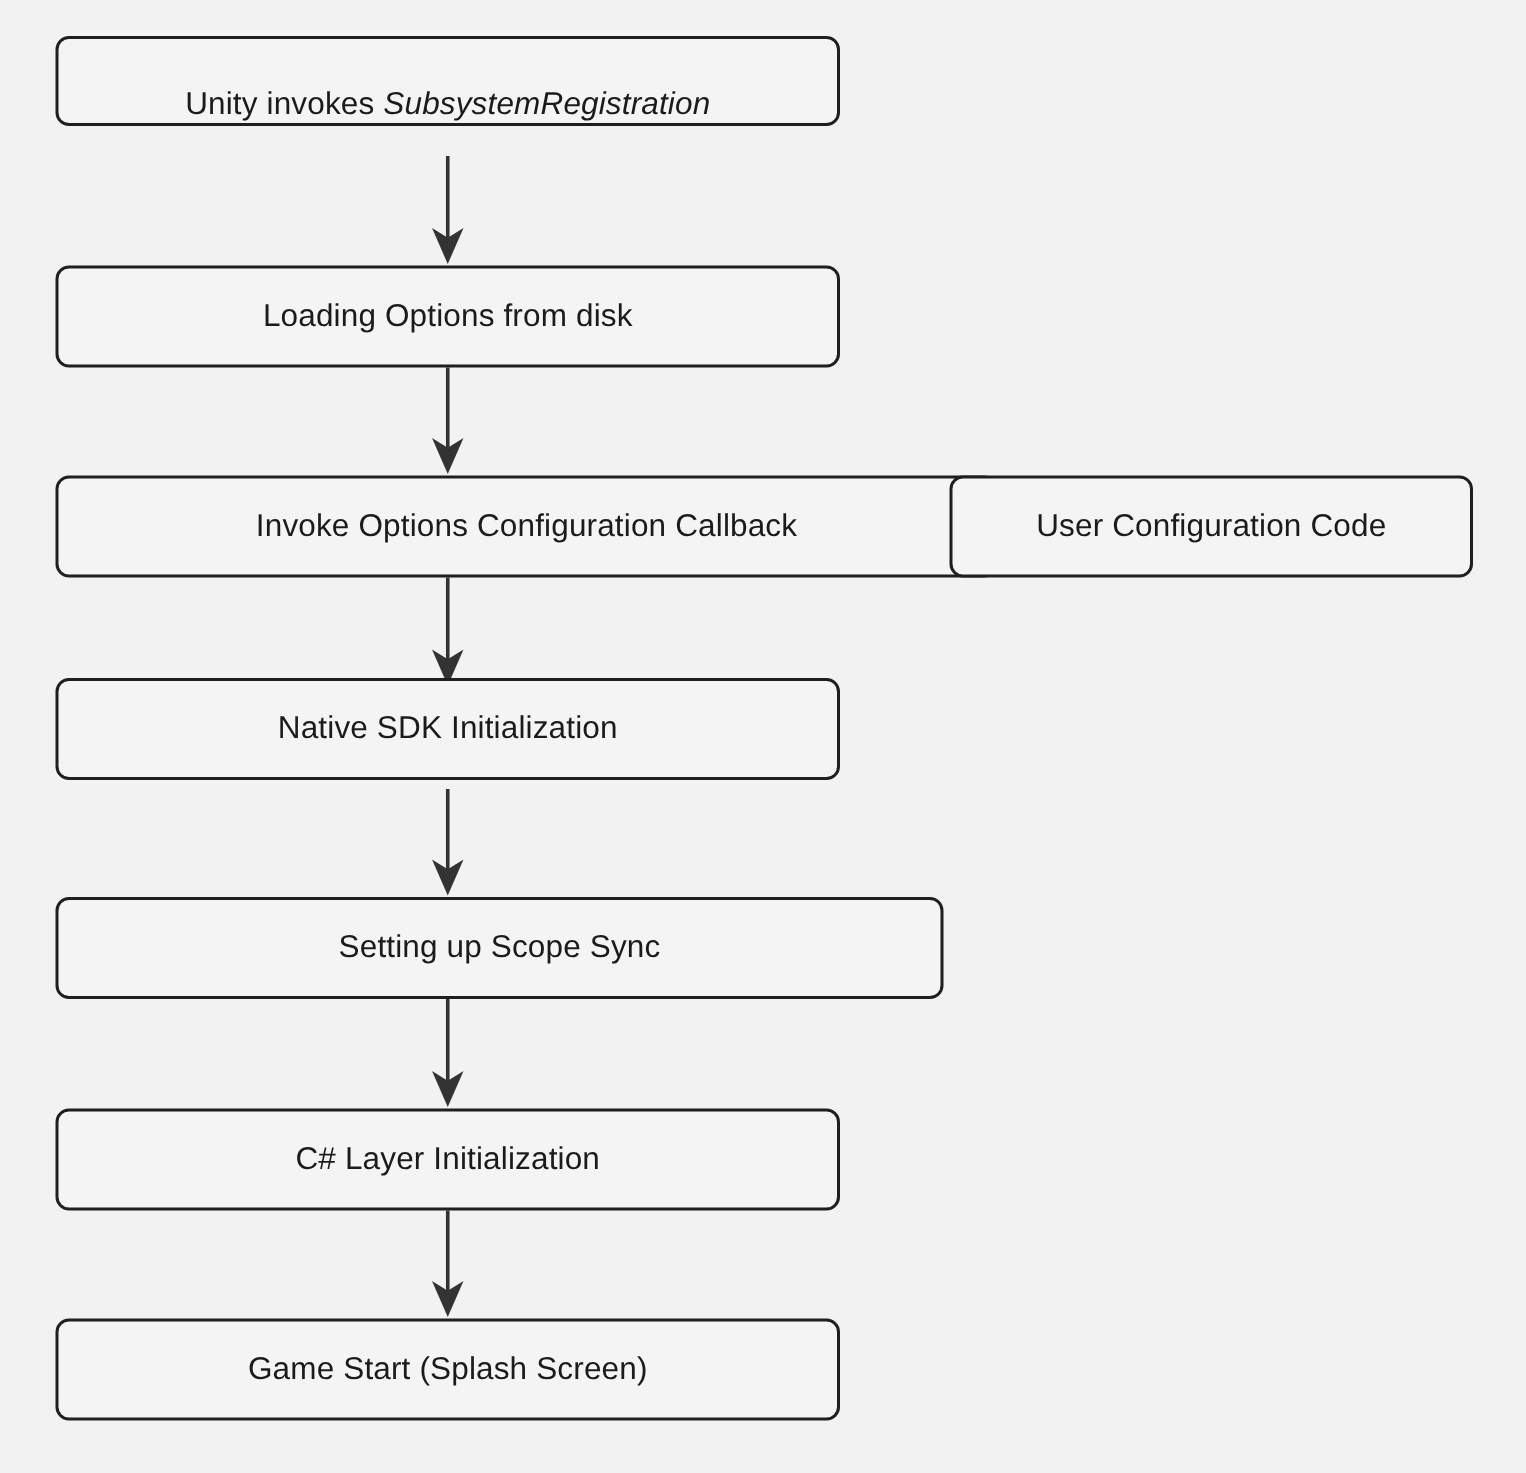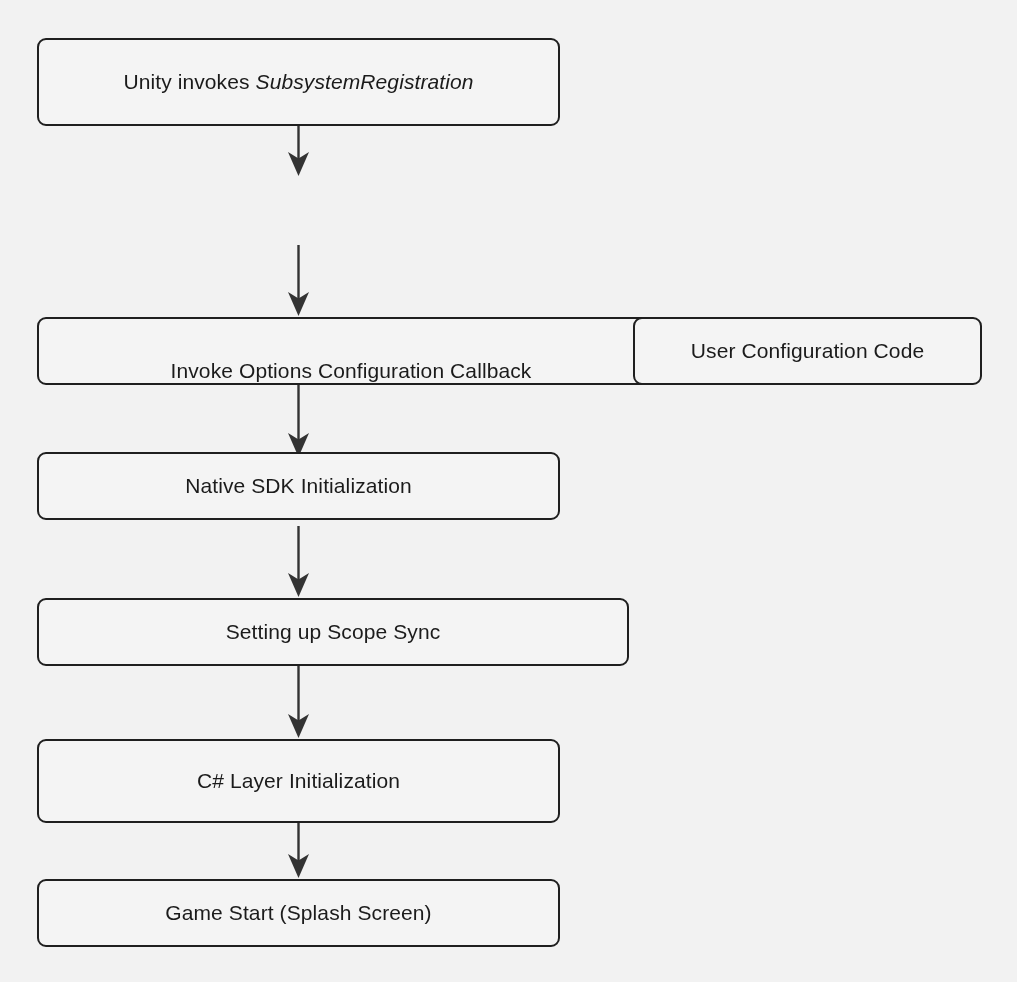"Unity invokes SubsystemRegistration" div.node { align-items: none -> flex-end; height: 88px -> 60px; top: 38px -> 24px }
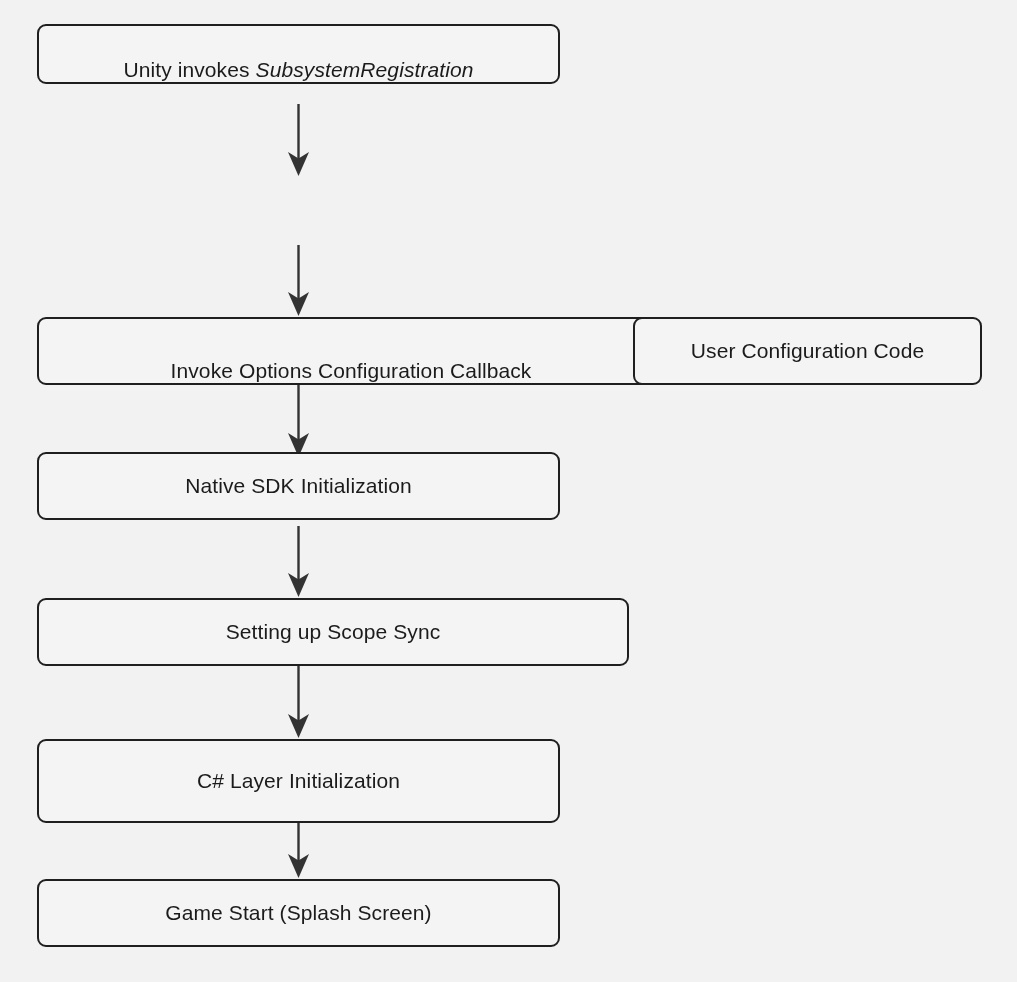"Loading Options from disk" div.node { html: none -> <div> <div>Loading Options from disk</div> </div> }
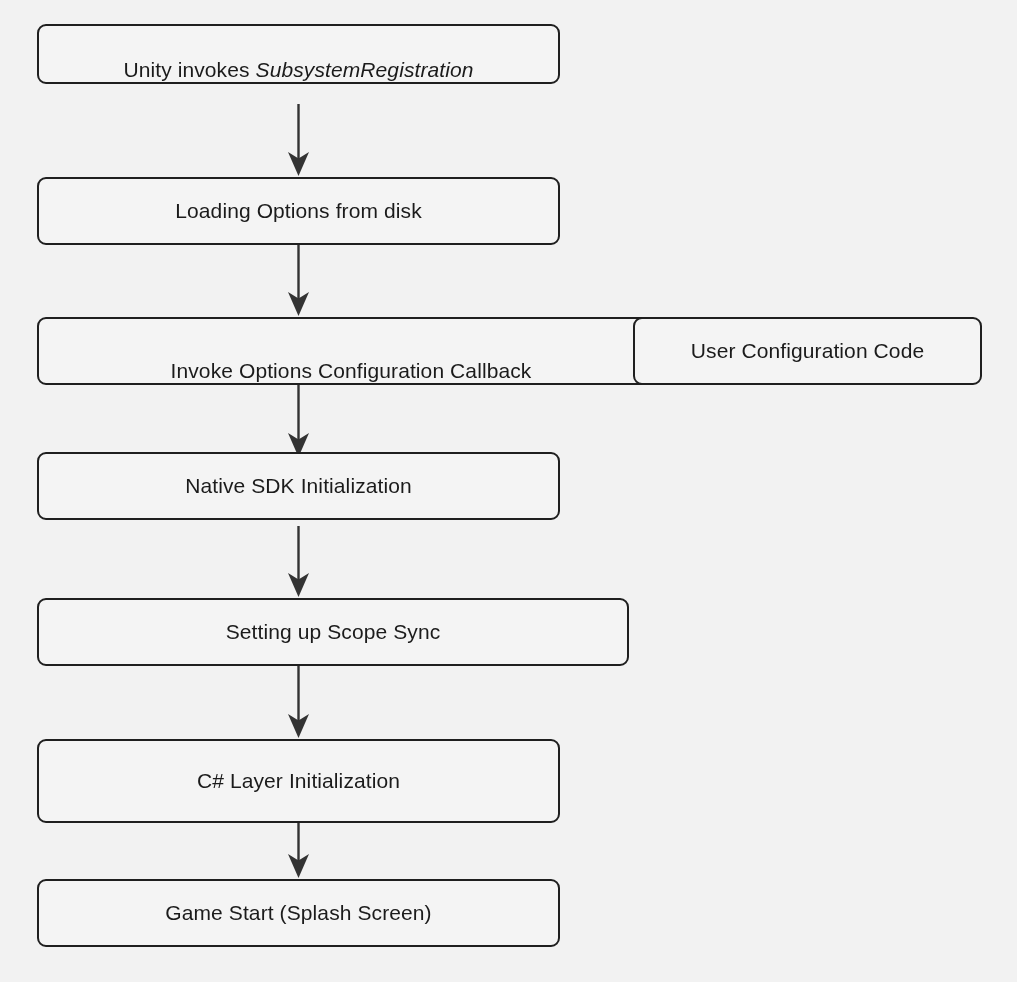"Invoke Options Configuration Callback" div.node { align-items: flex-end -> none }
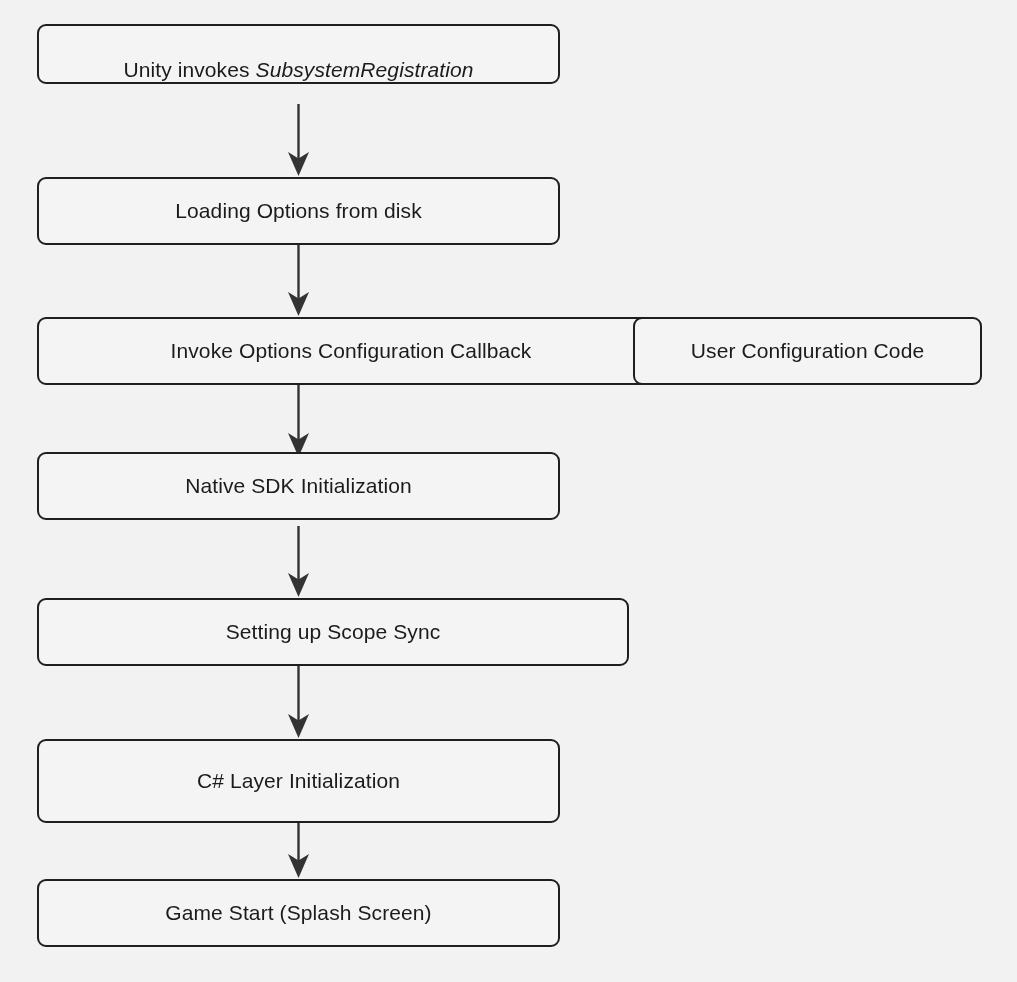"C# Layer Initialization" div.node { height: 84px -> 68px }
